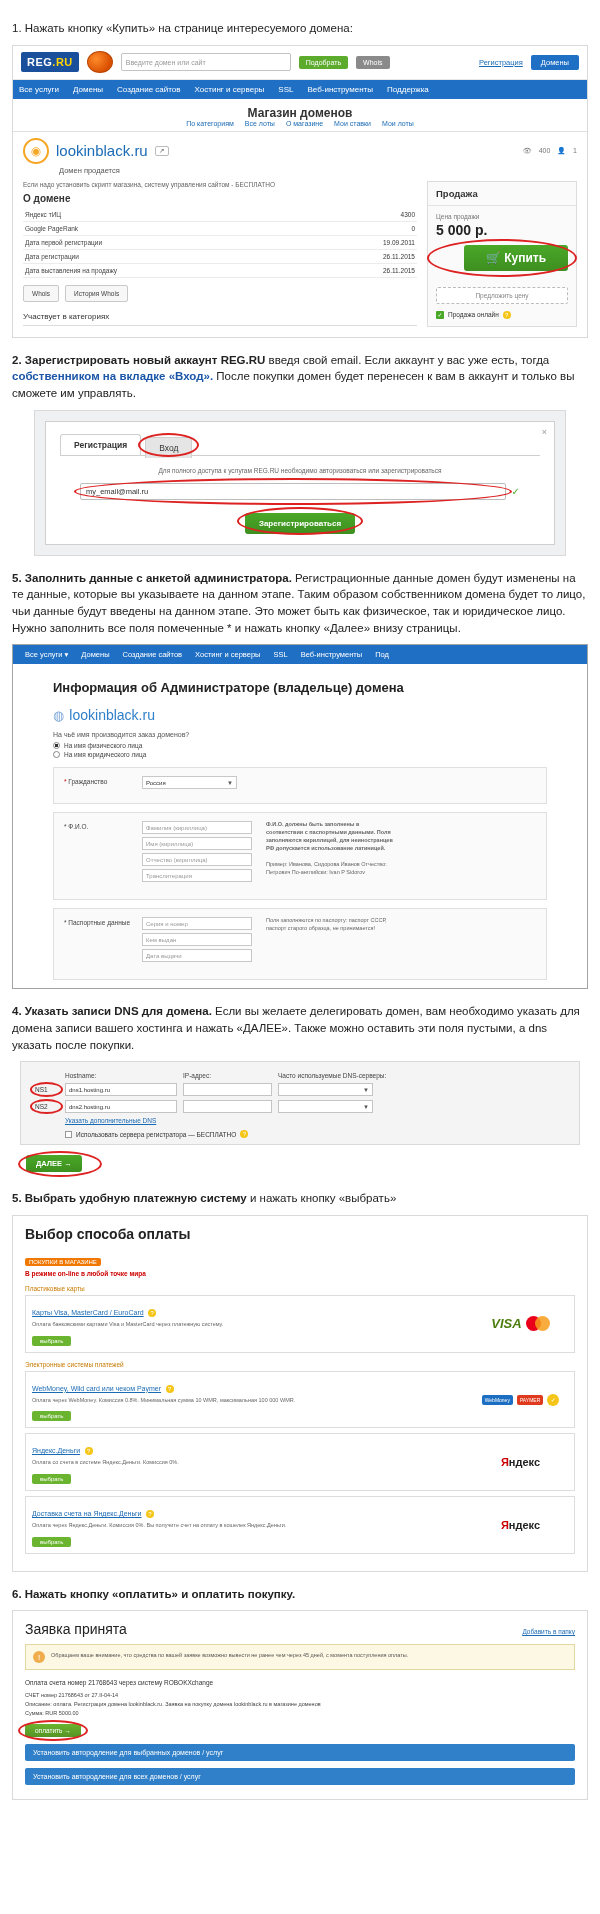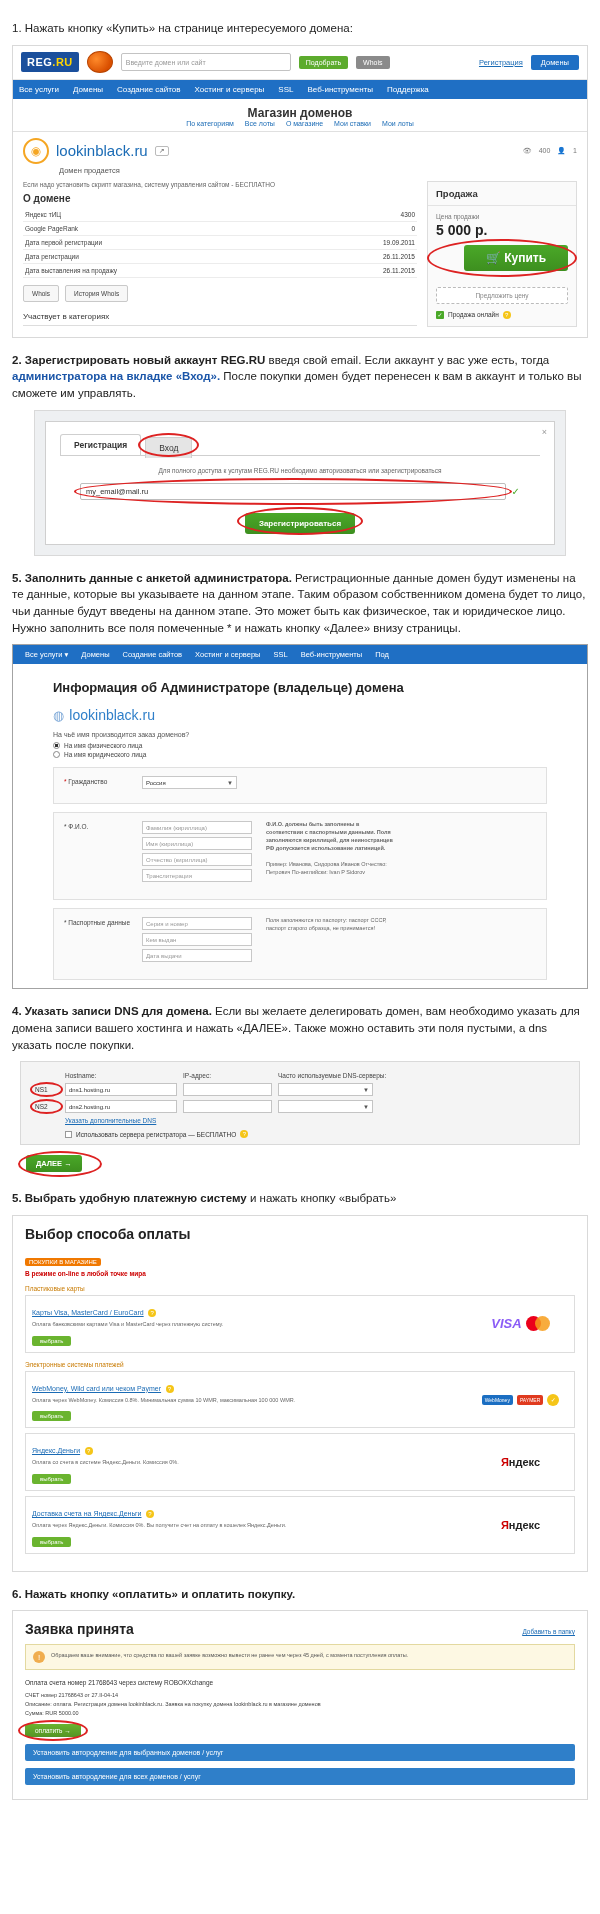"администратора на вкладке «Вход»." b.blue { text: администратора -> собственником }
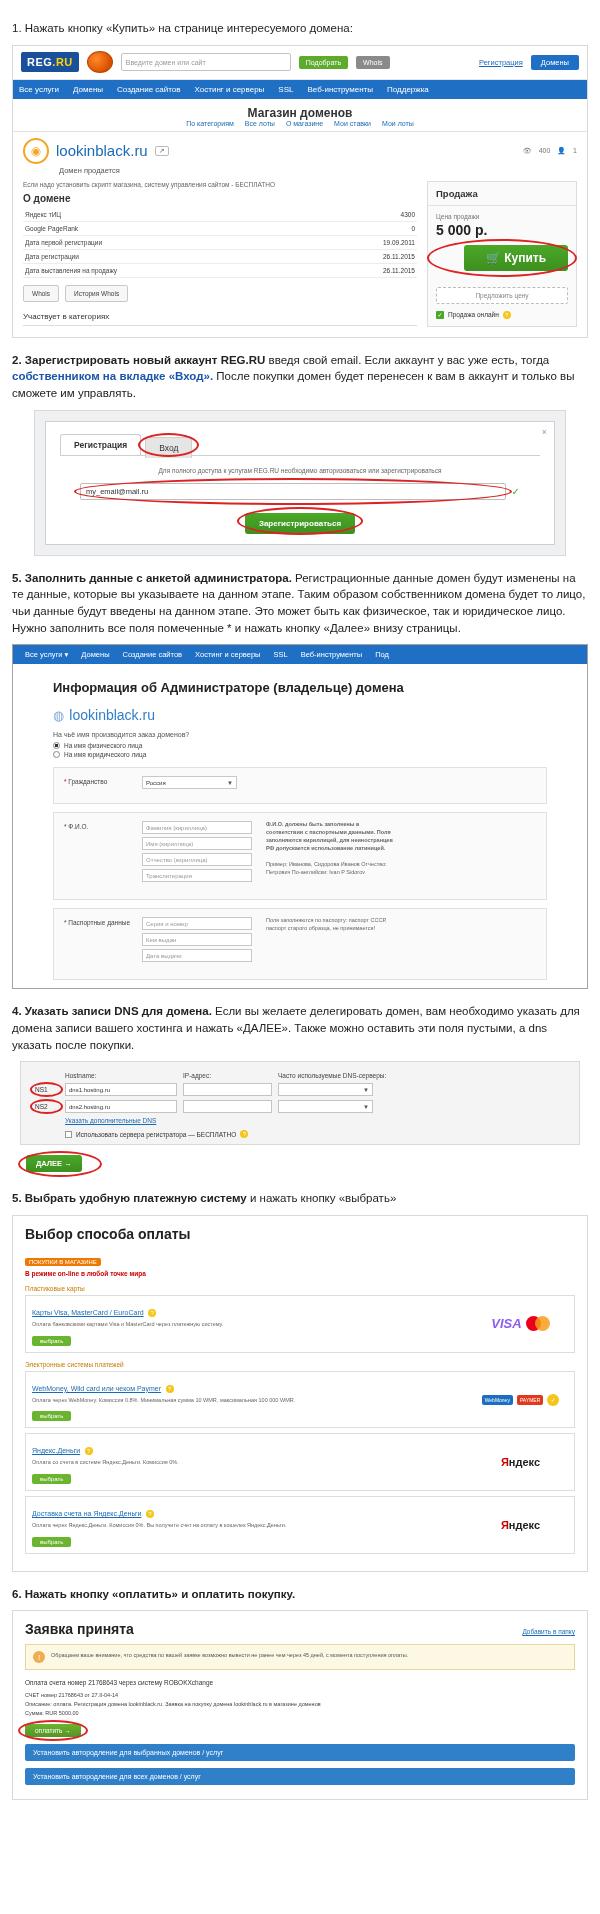"VISA" .visa { color: #8b5cf6 -> #4d7c0f }
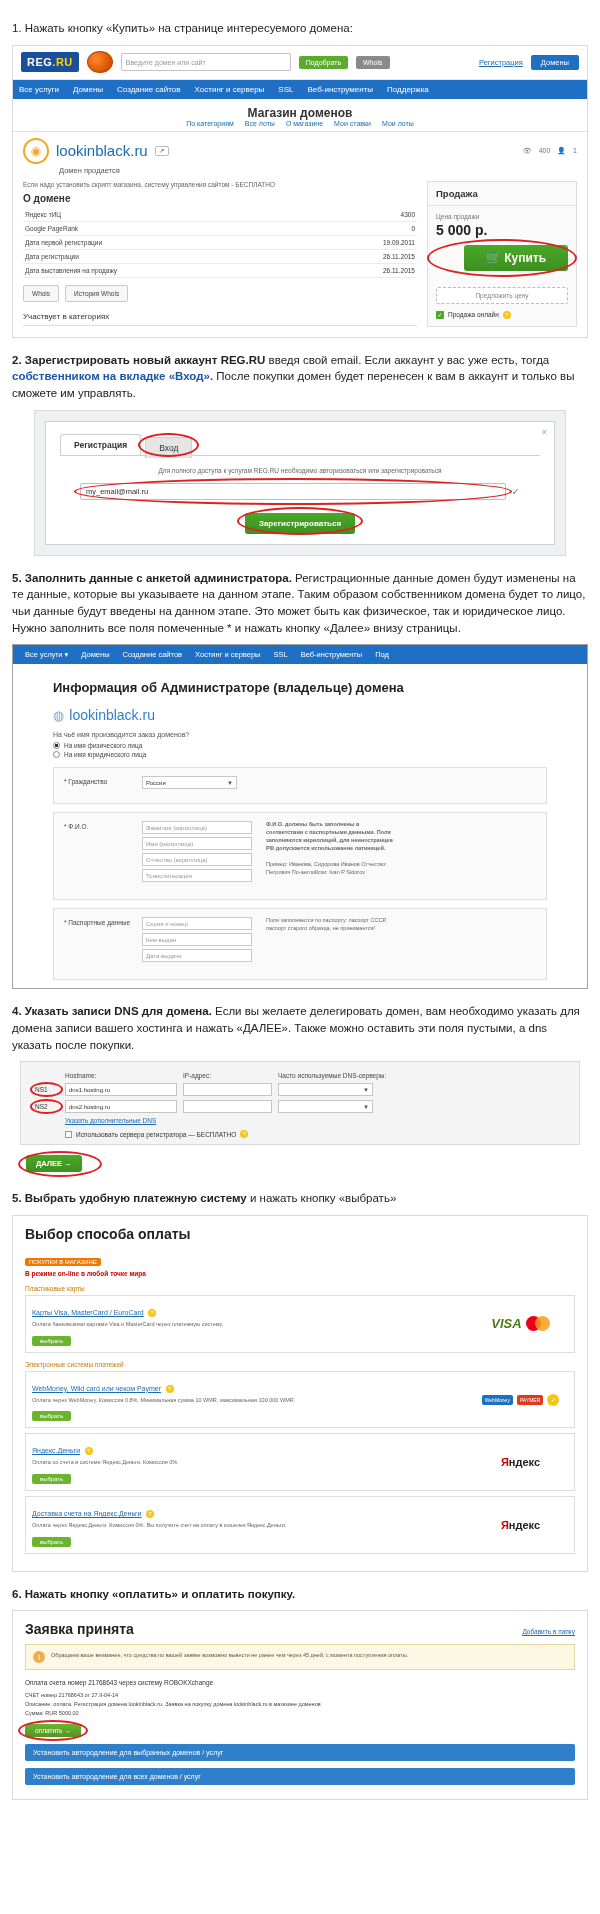"Заявка принята" .ord-title { font-weight: bold -> normal }
